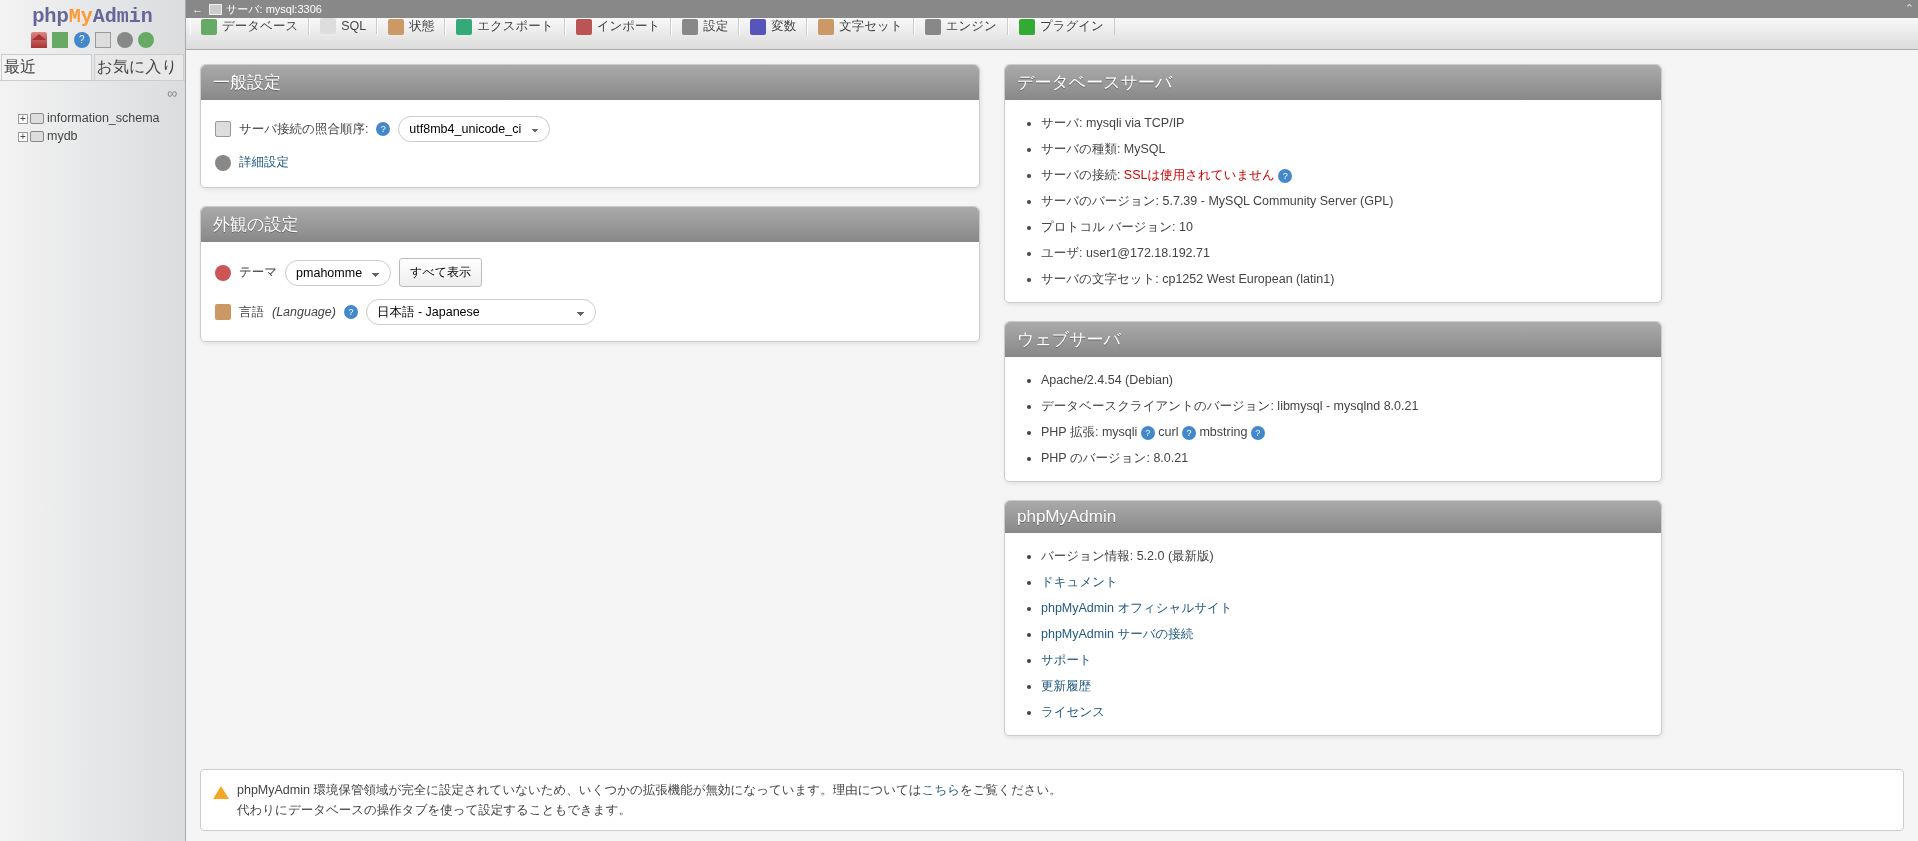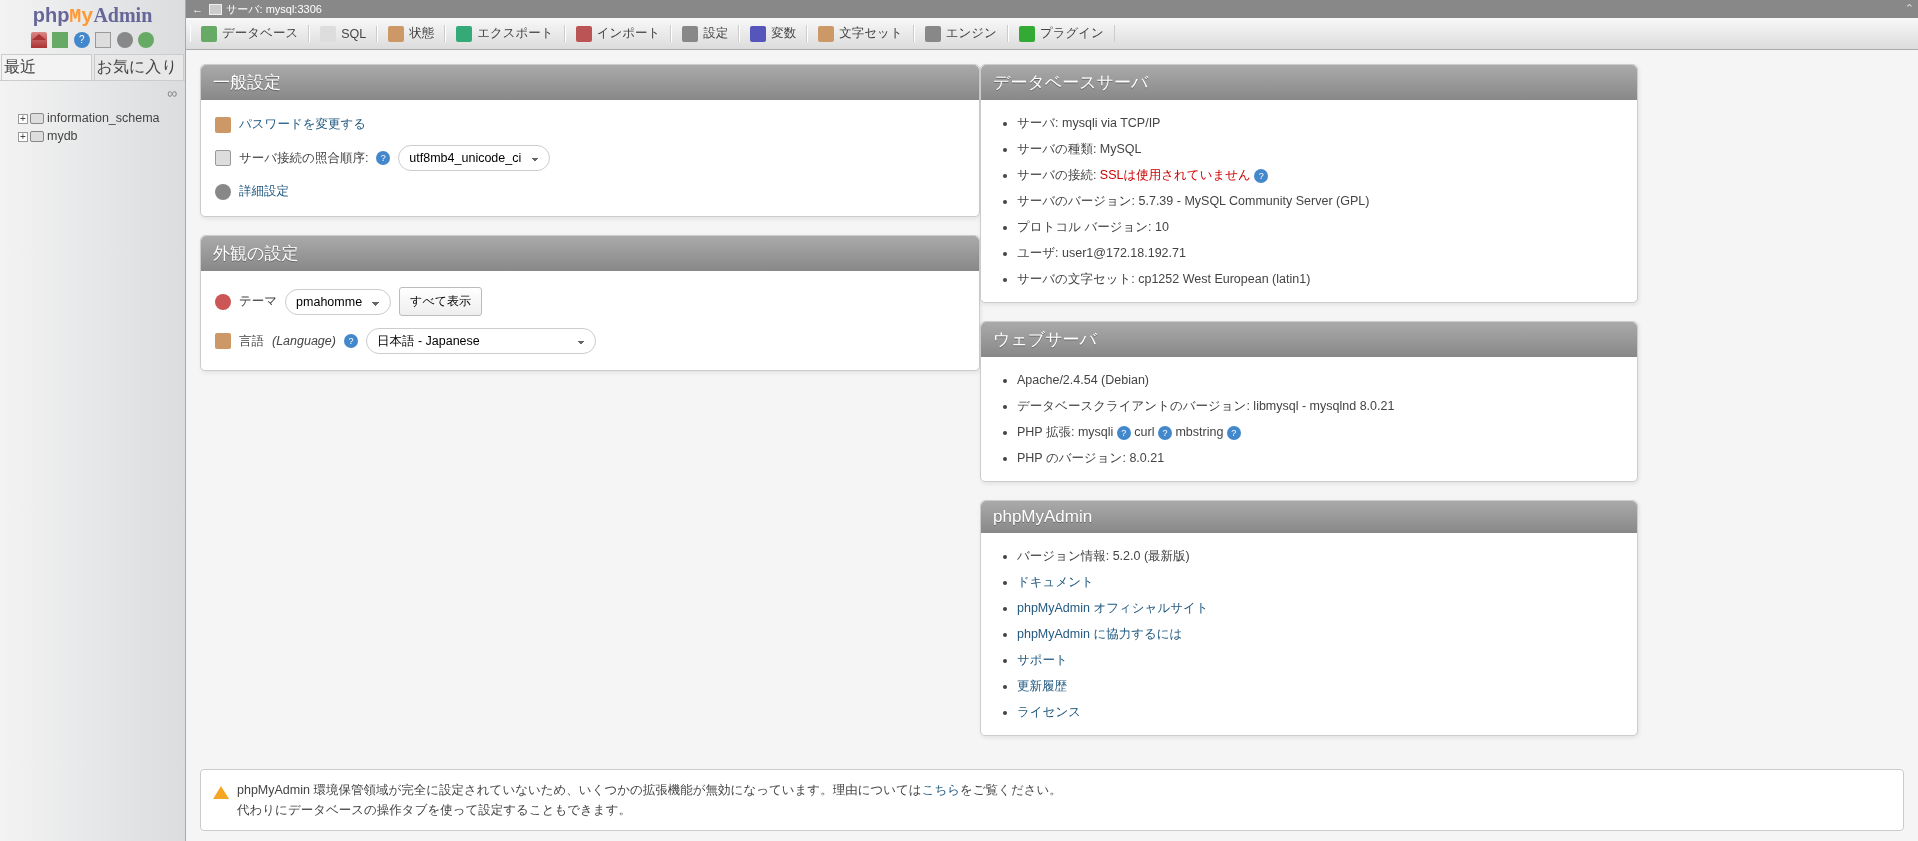"Admin" .logo .a { font-family: Liberation Serif, serif -> Liberation Mono, monospace }
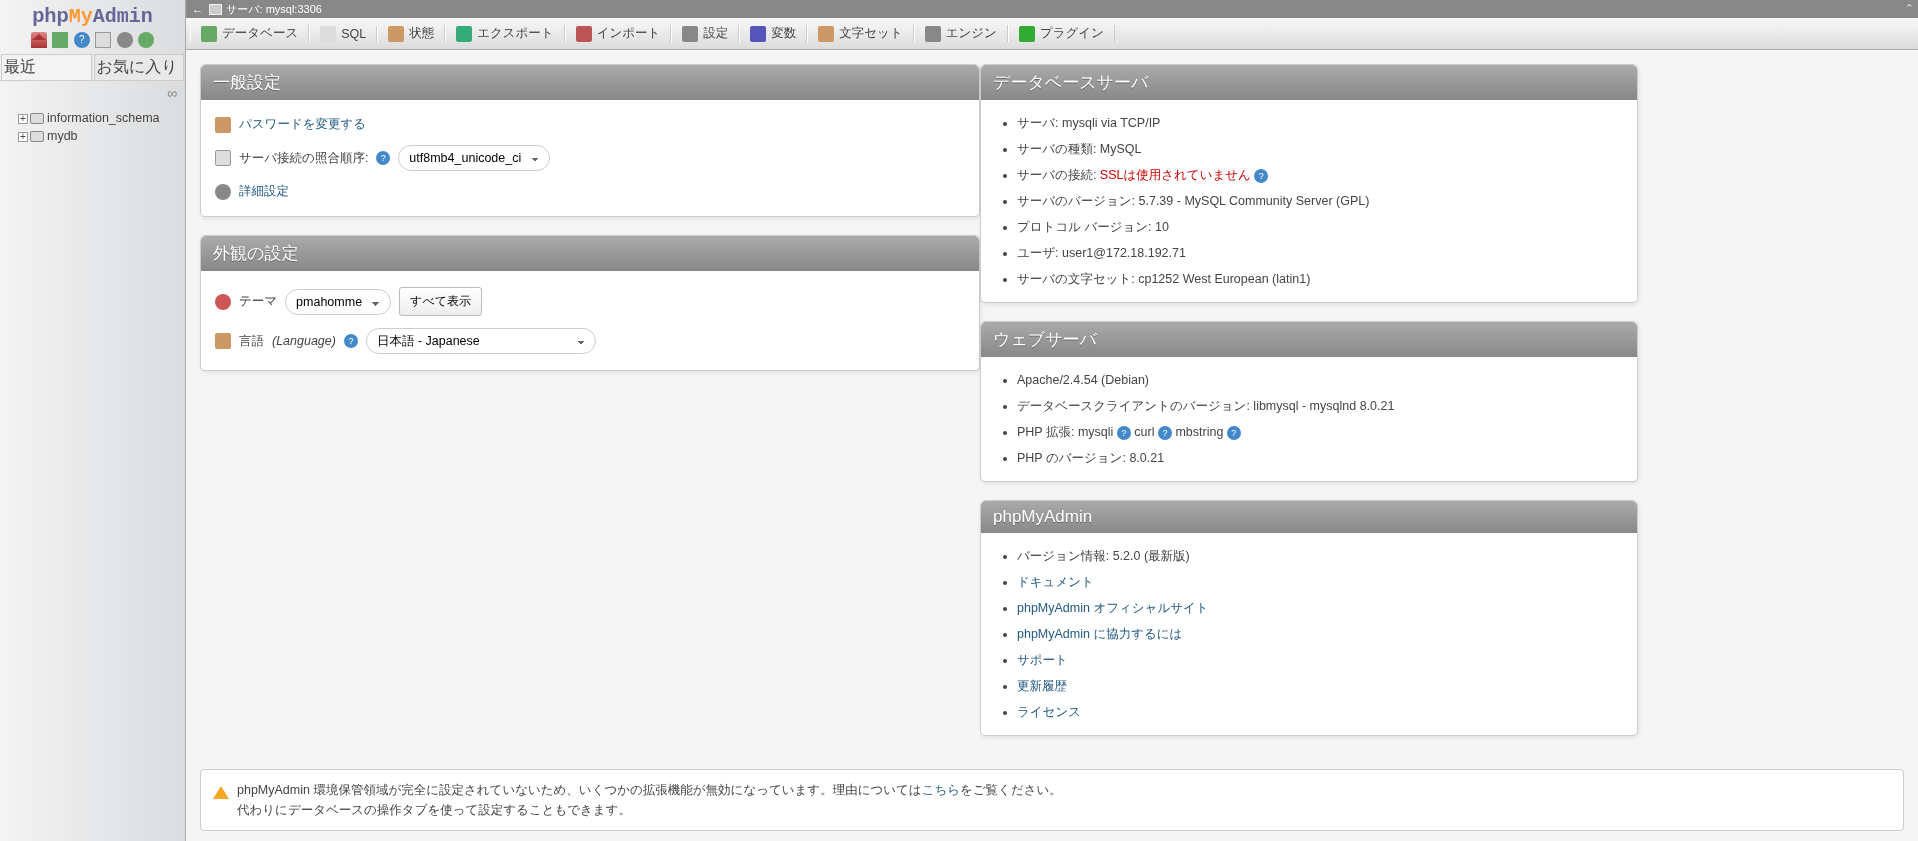"データベース" .navtabs { align-items: center -> flex-start }
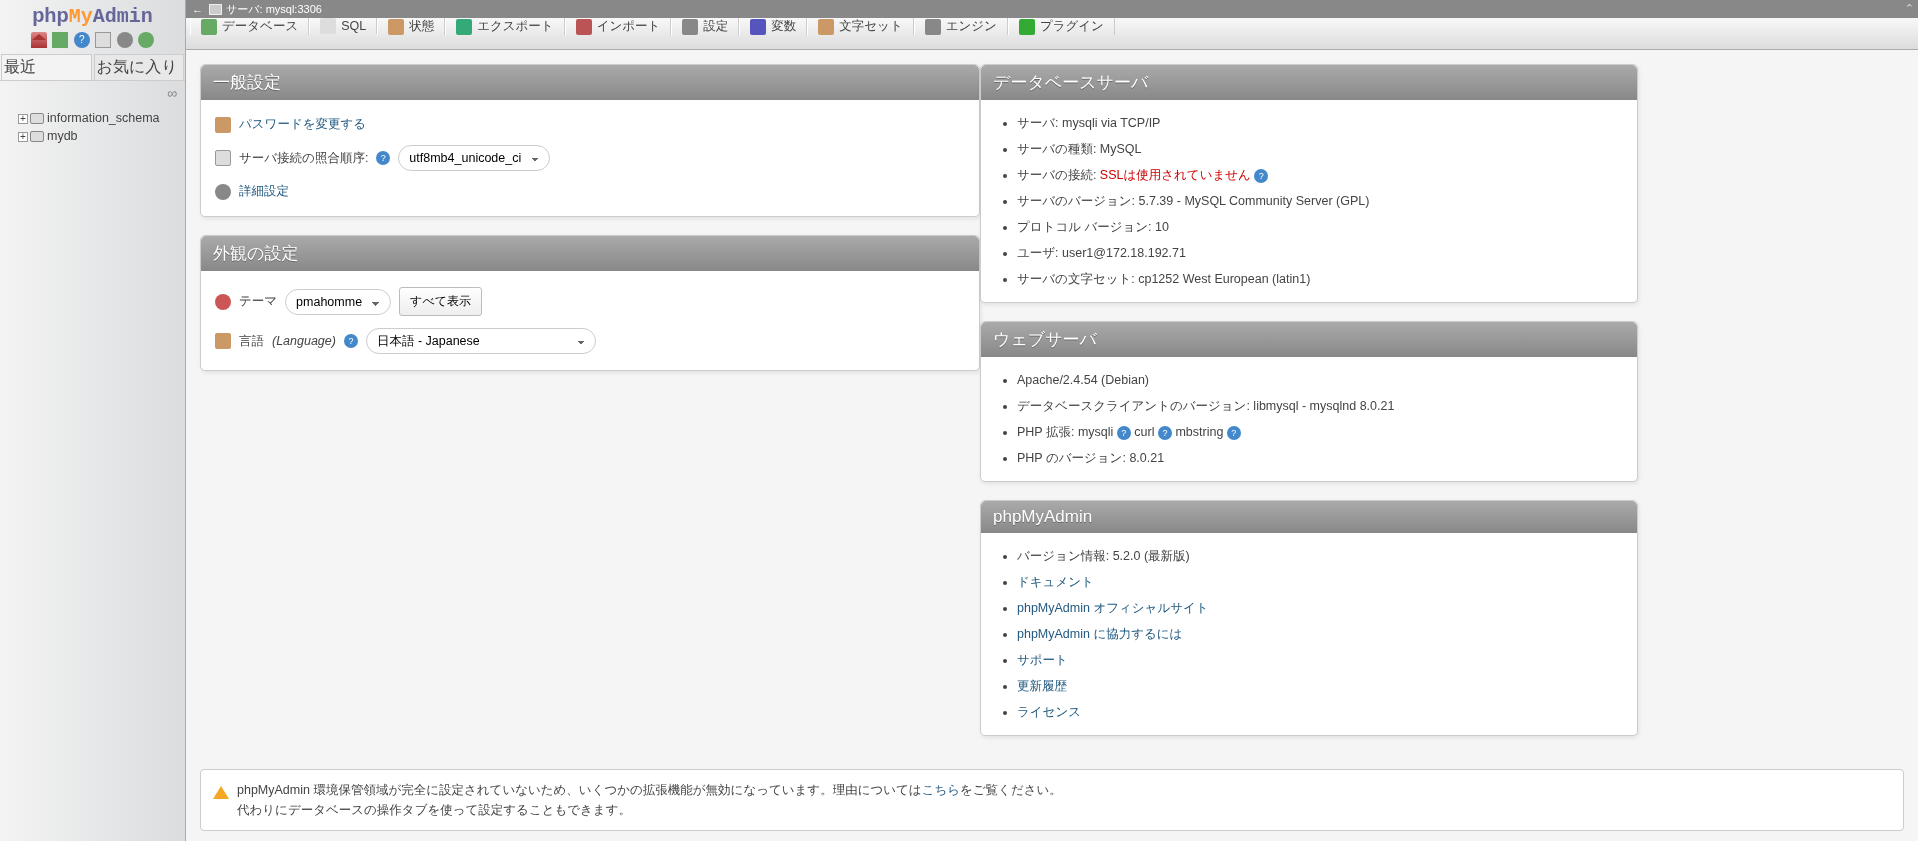"一般設定" .cols { gap: none -> 24px }
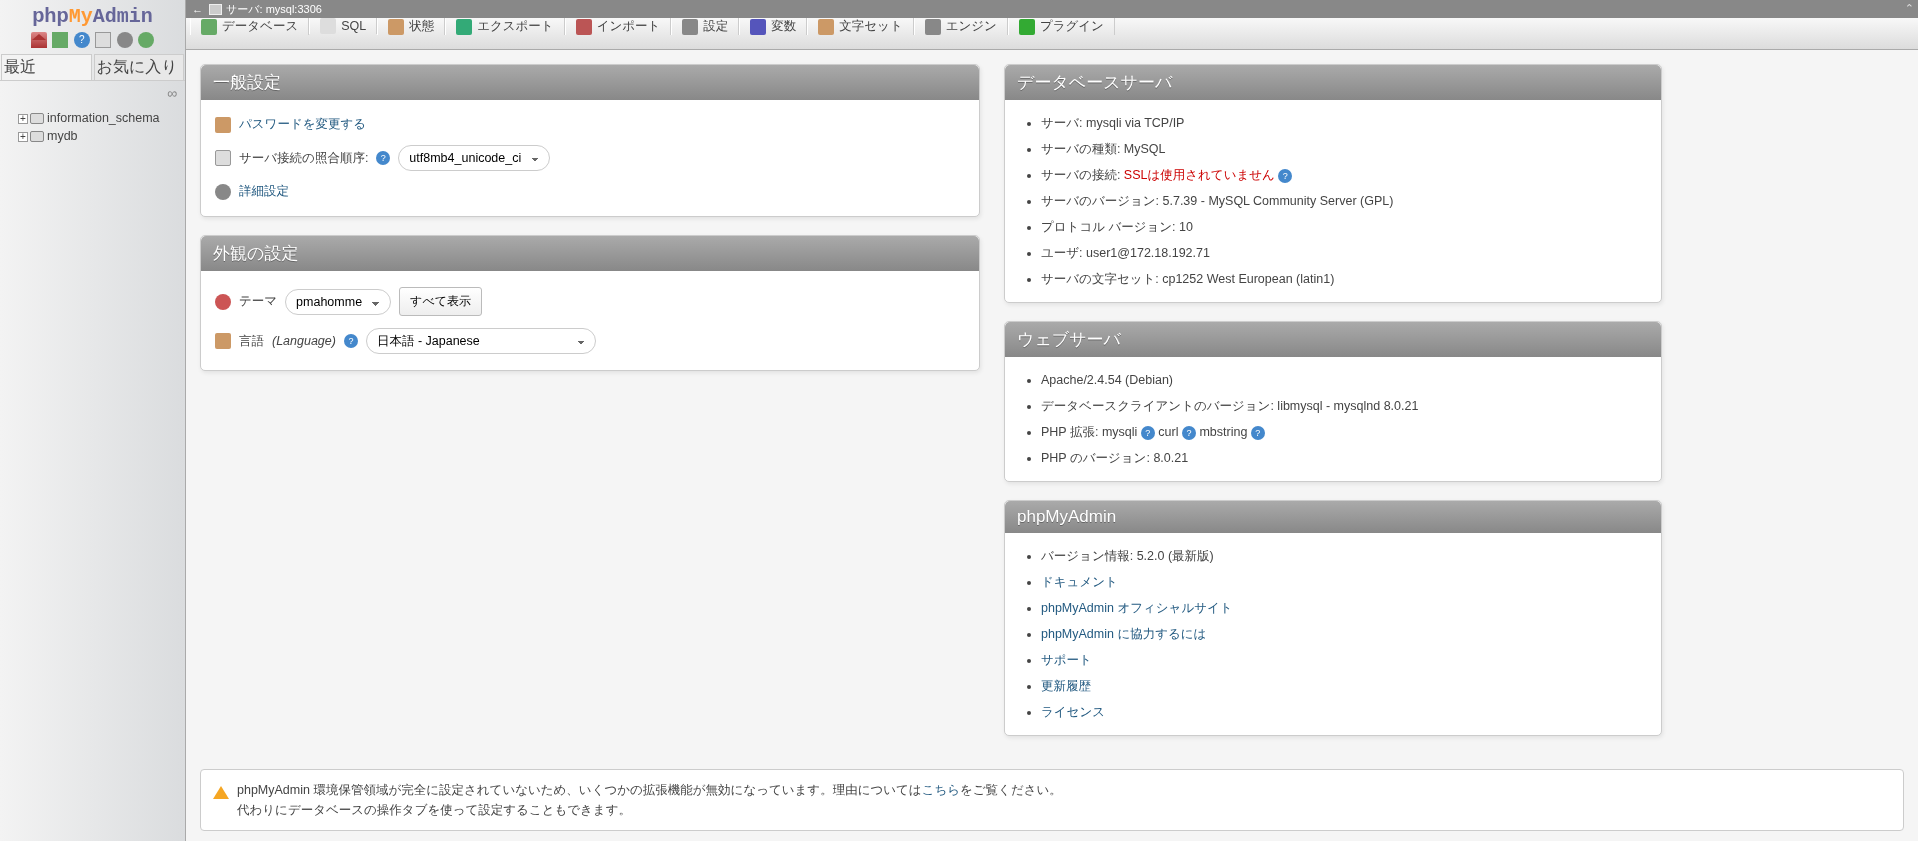"パスワードを変更する" div.form-row { html: <div> <span></span> <a>パスワードを変更する</a> </div> -> none }
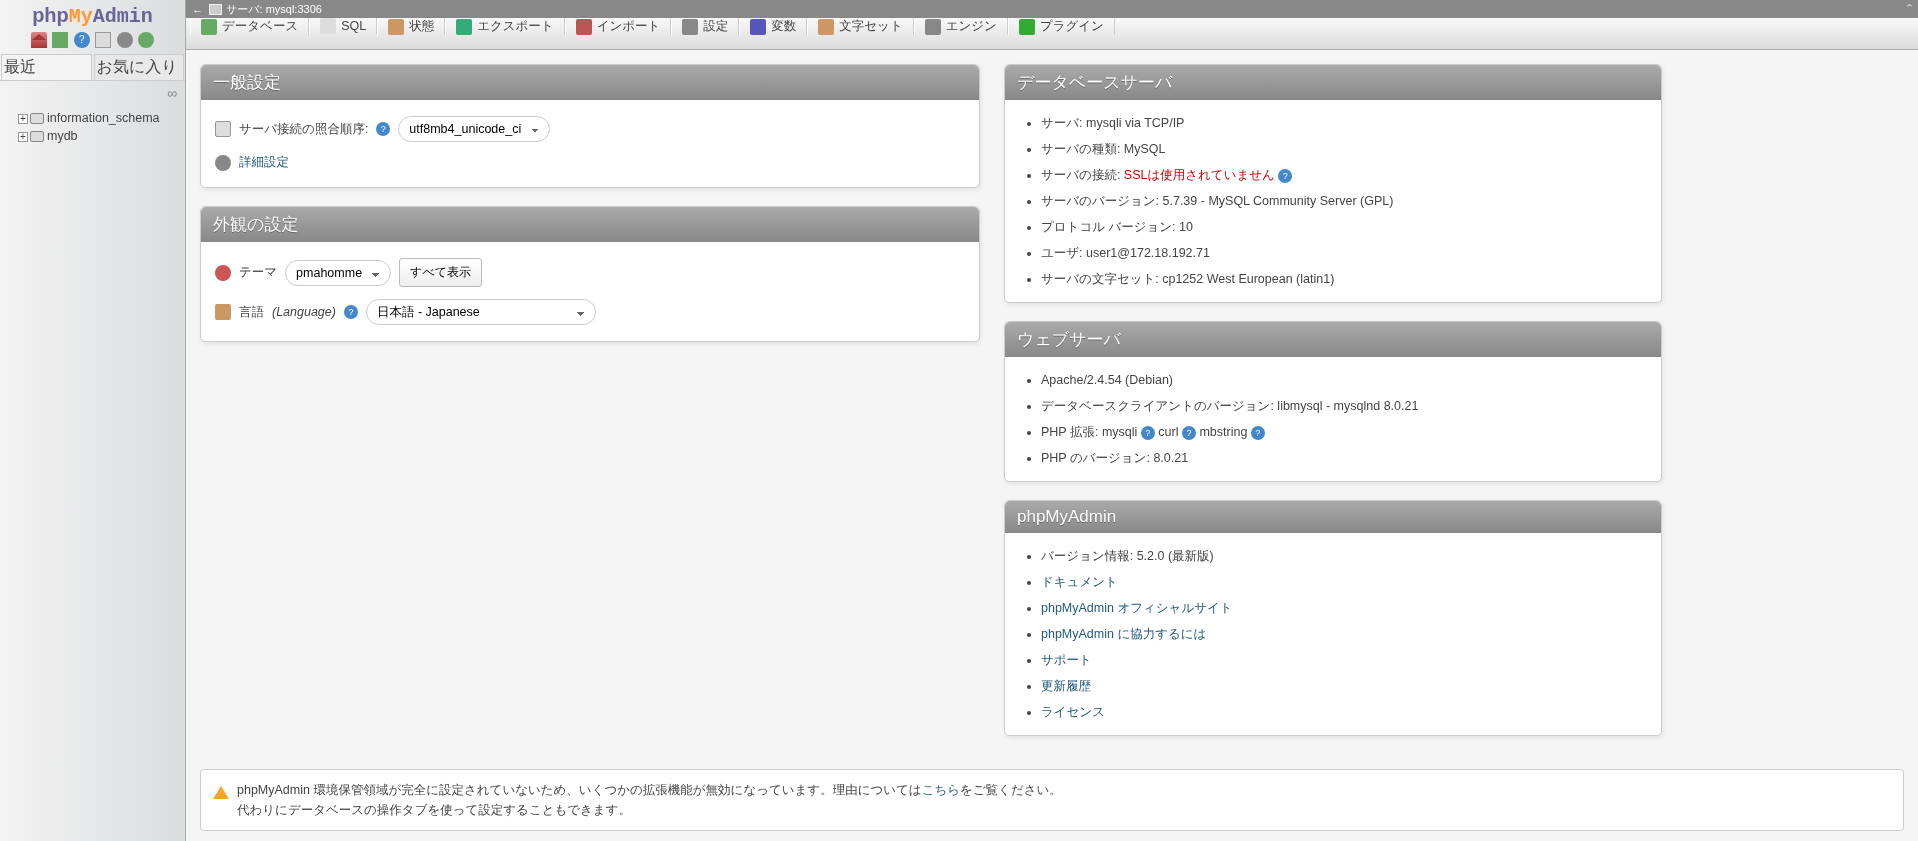"phpMyAdmin に協力するには" a { text: に協力するには -> サーバの接続 }
